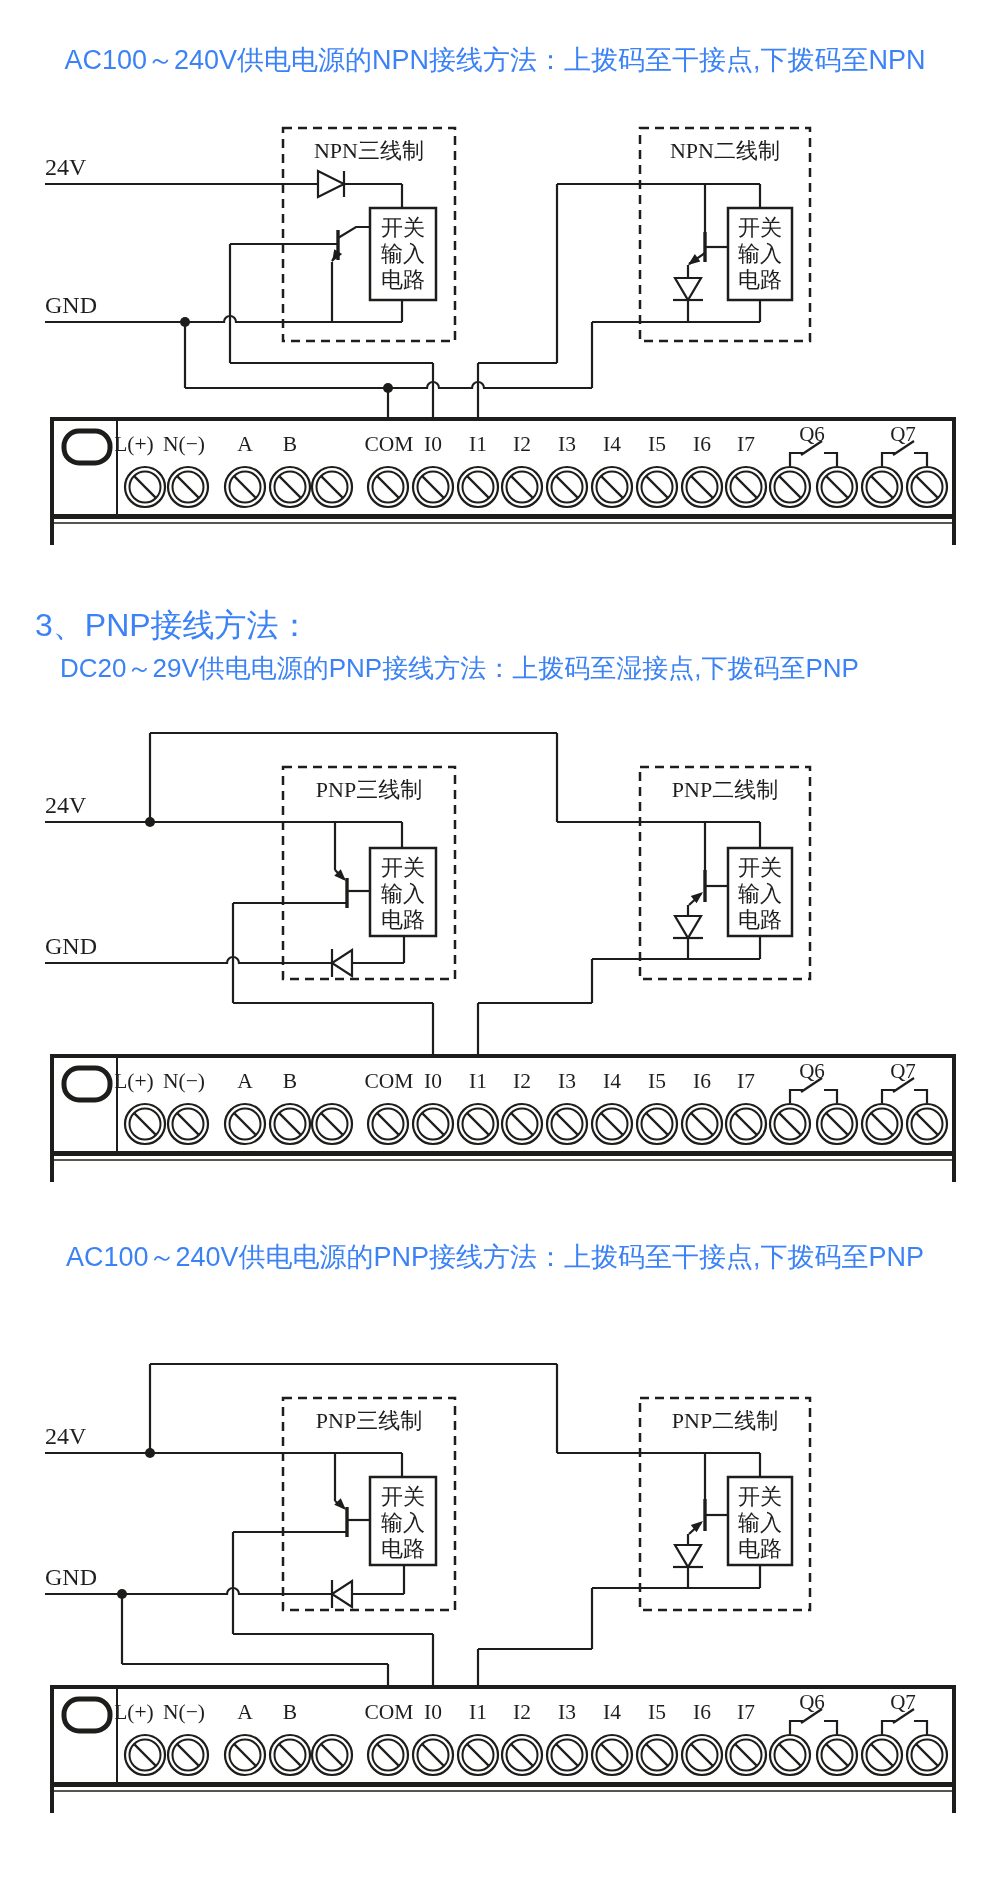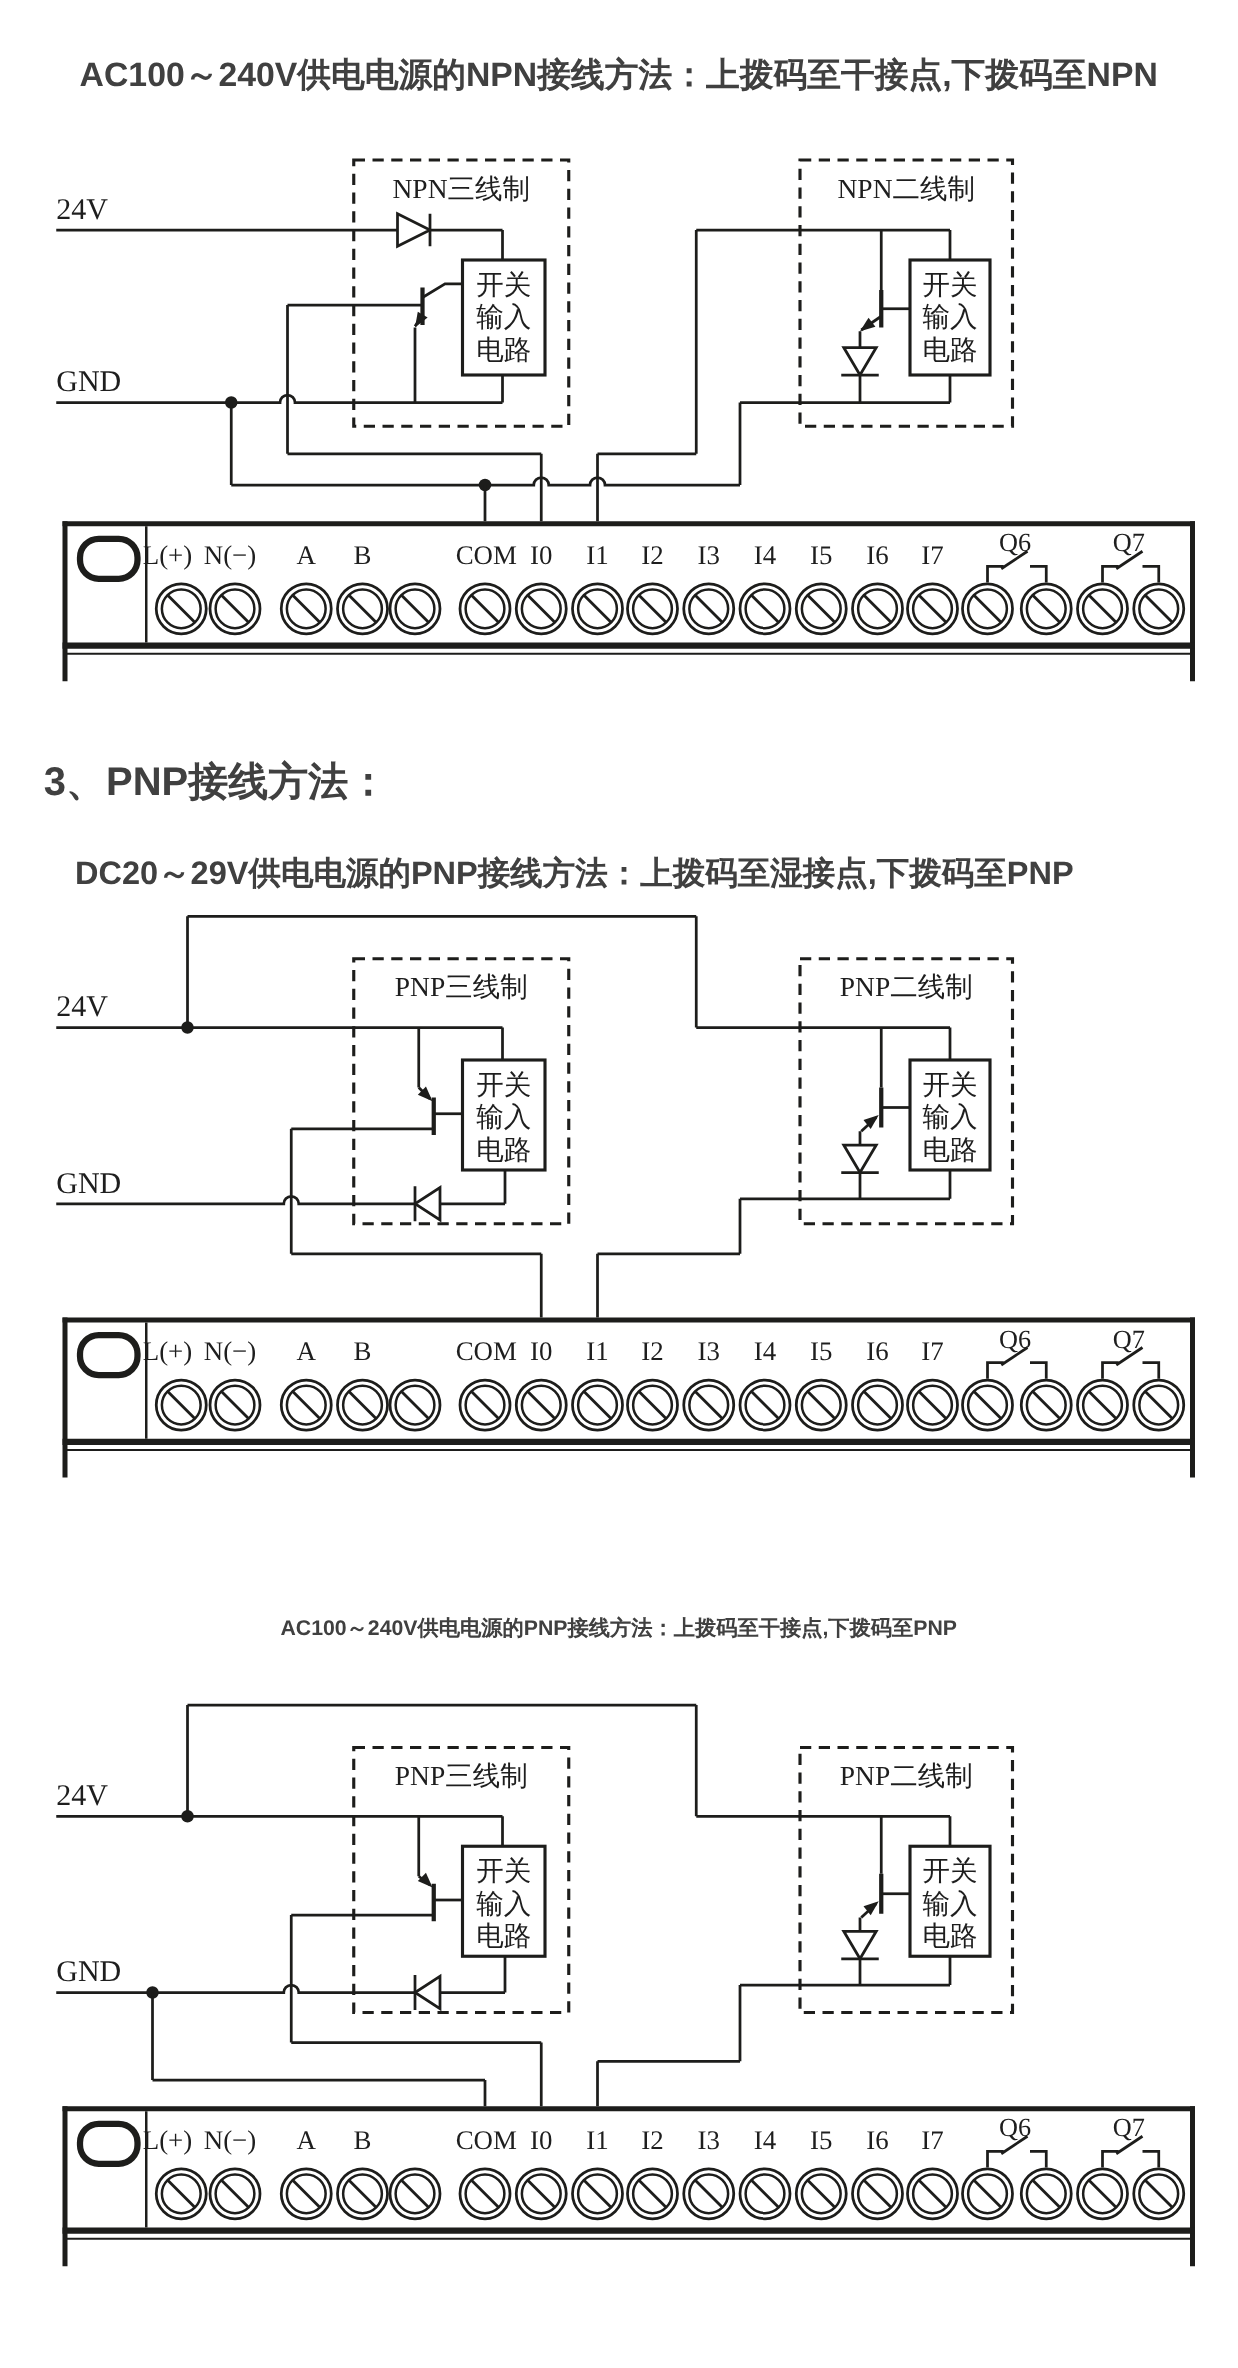"AC100～240V供电电源的NPN接线方法：上拨码至干接点,下拨码至NPN" .heading { color: #404040 -> #3b82f6; font-weight: bold -> normal }
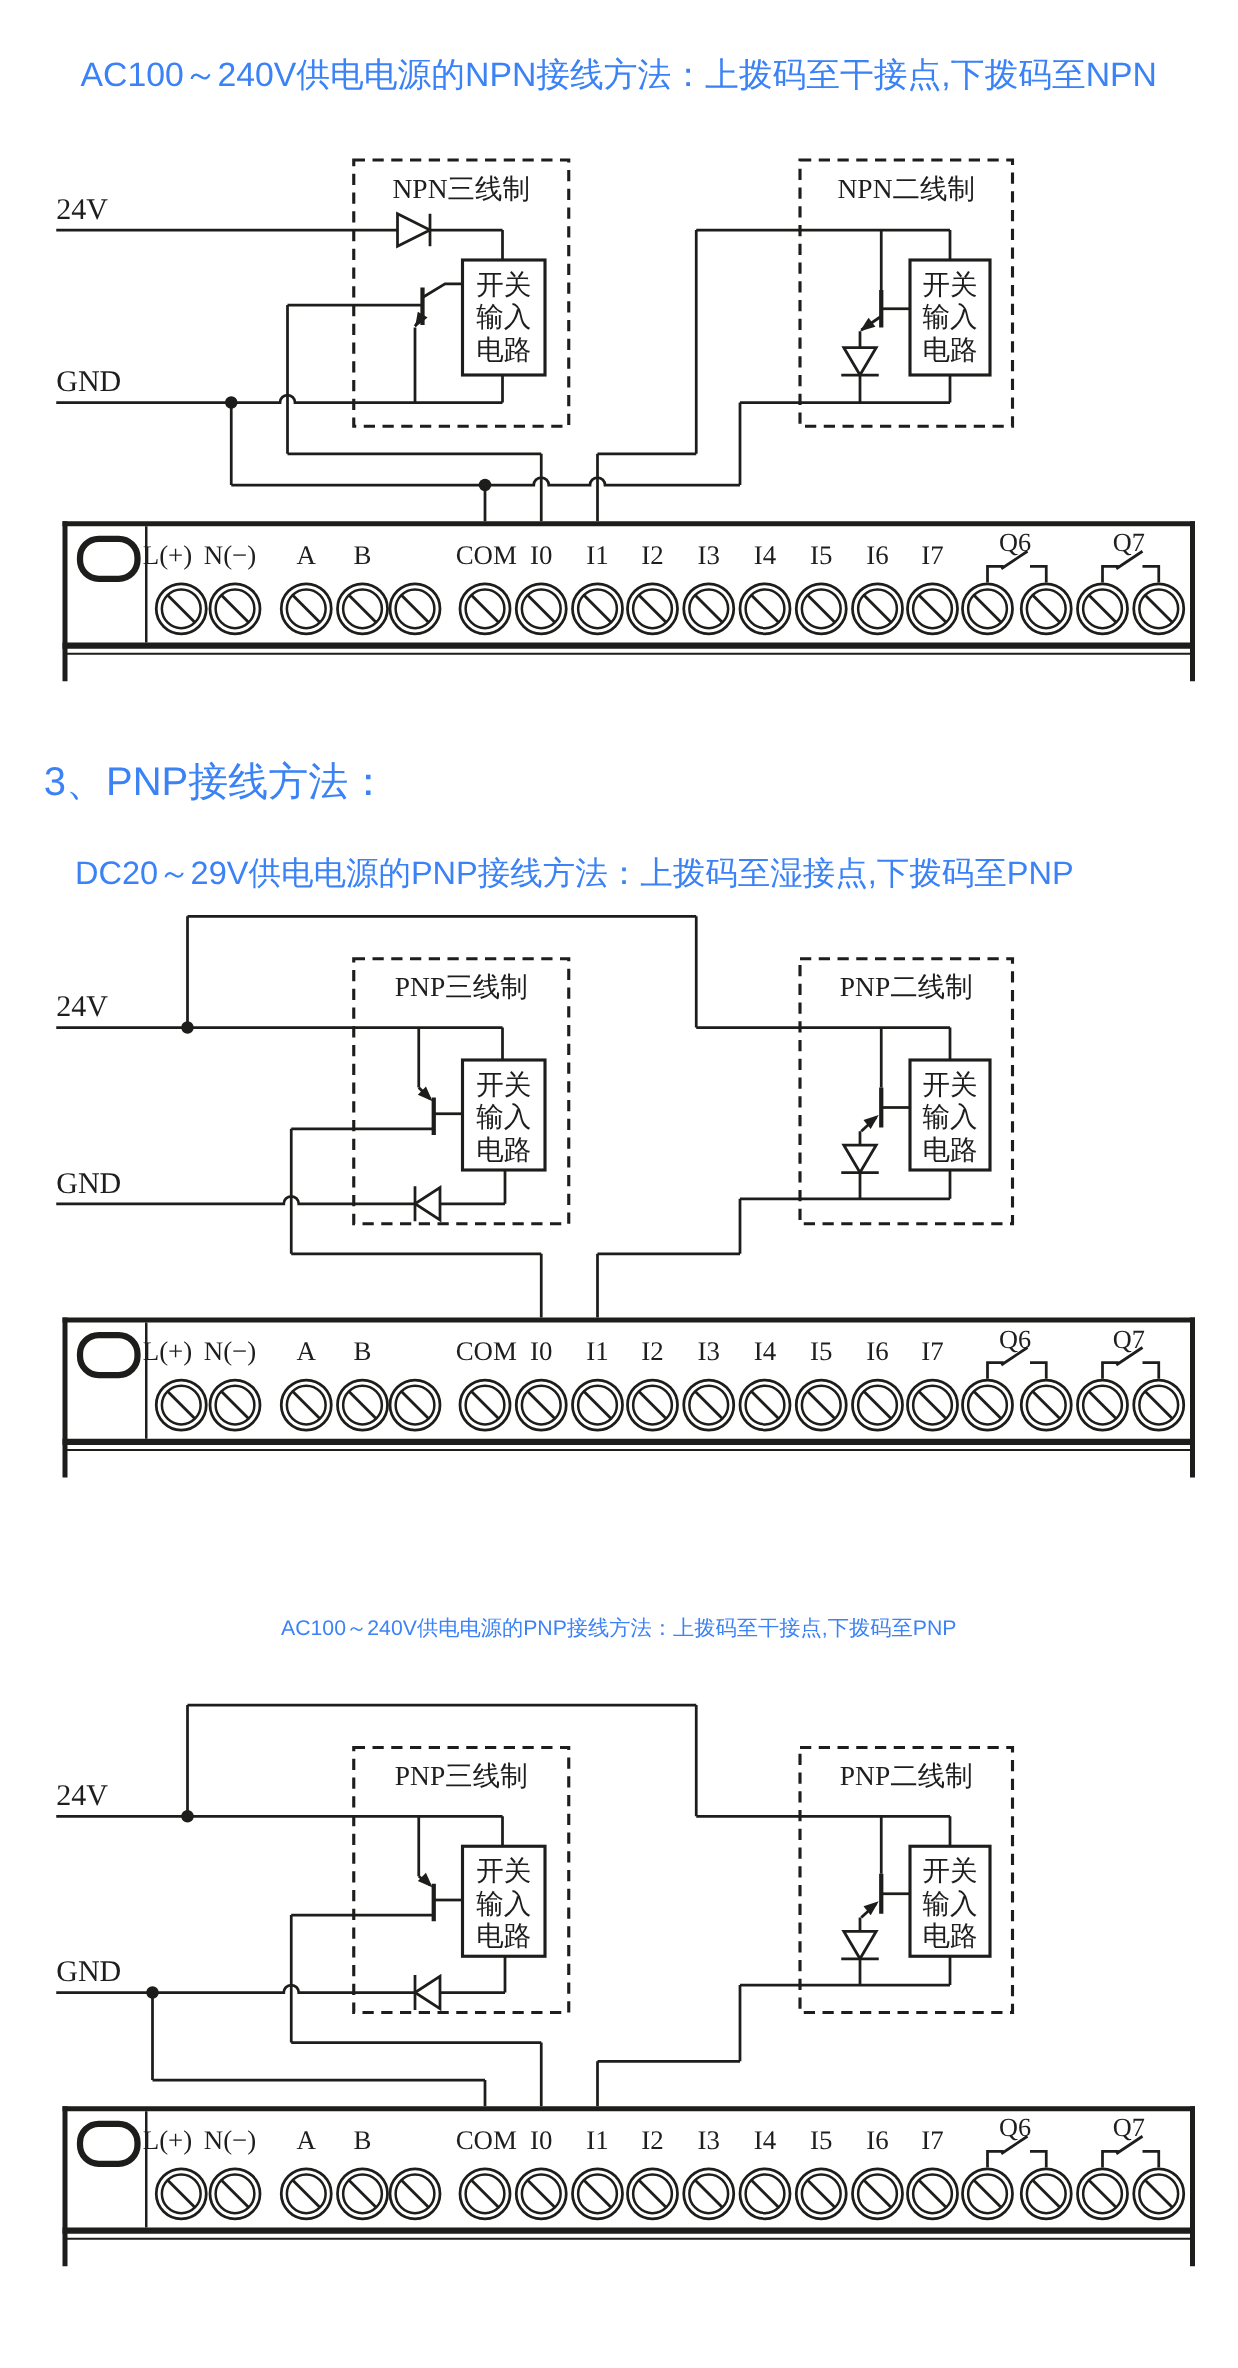"DC20～29V供电电源的PNP接线方法：上拨码至湿接点,下拨码至PNP" div.heading { top: 681px -> 651px }
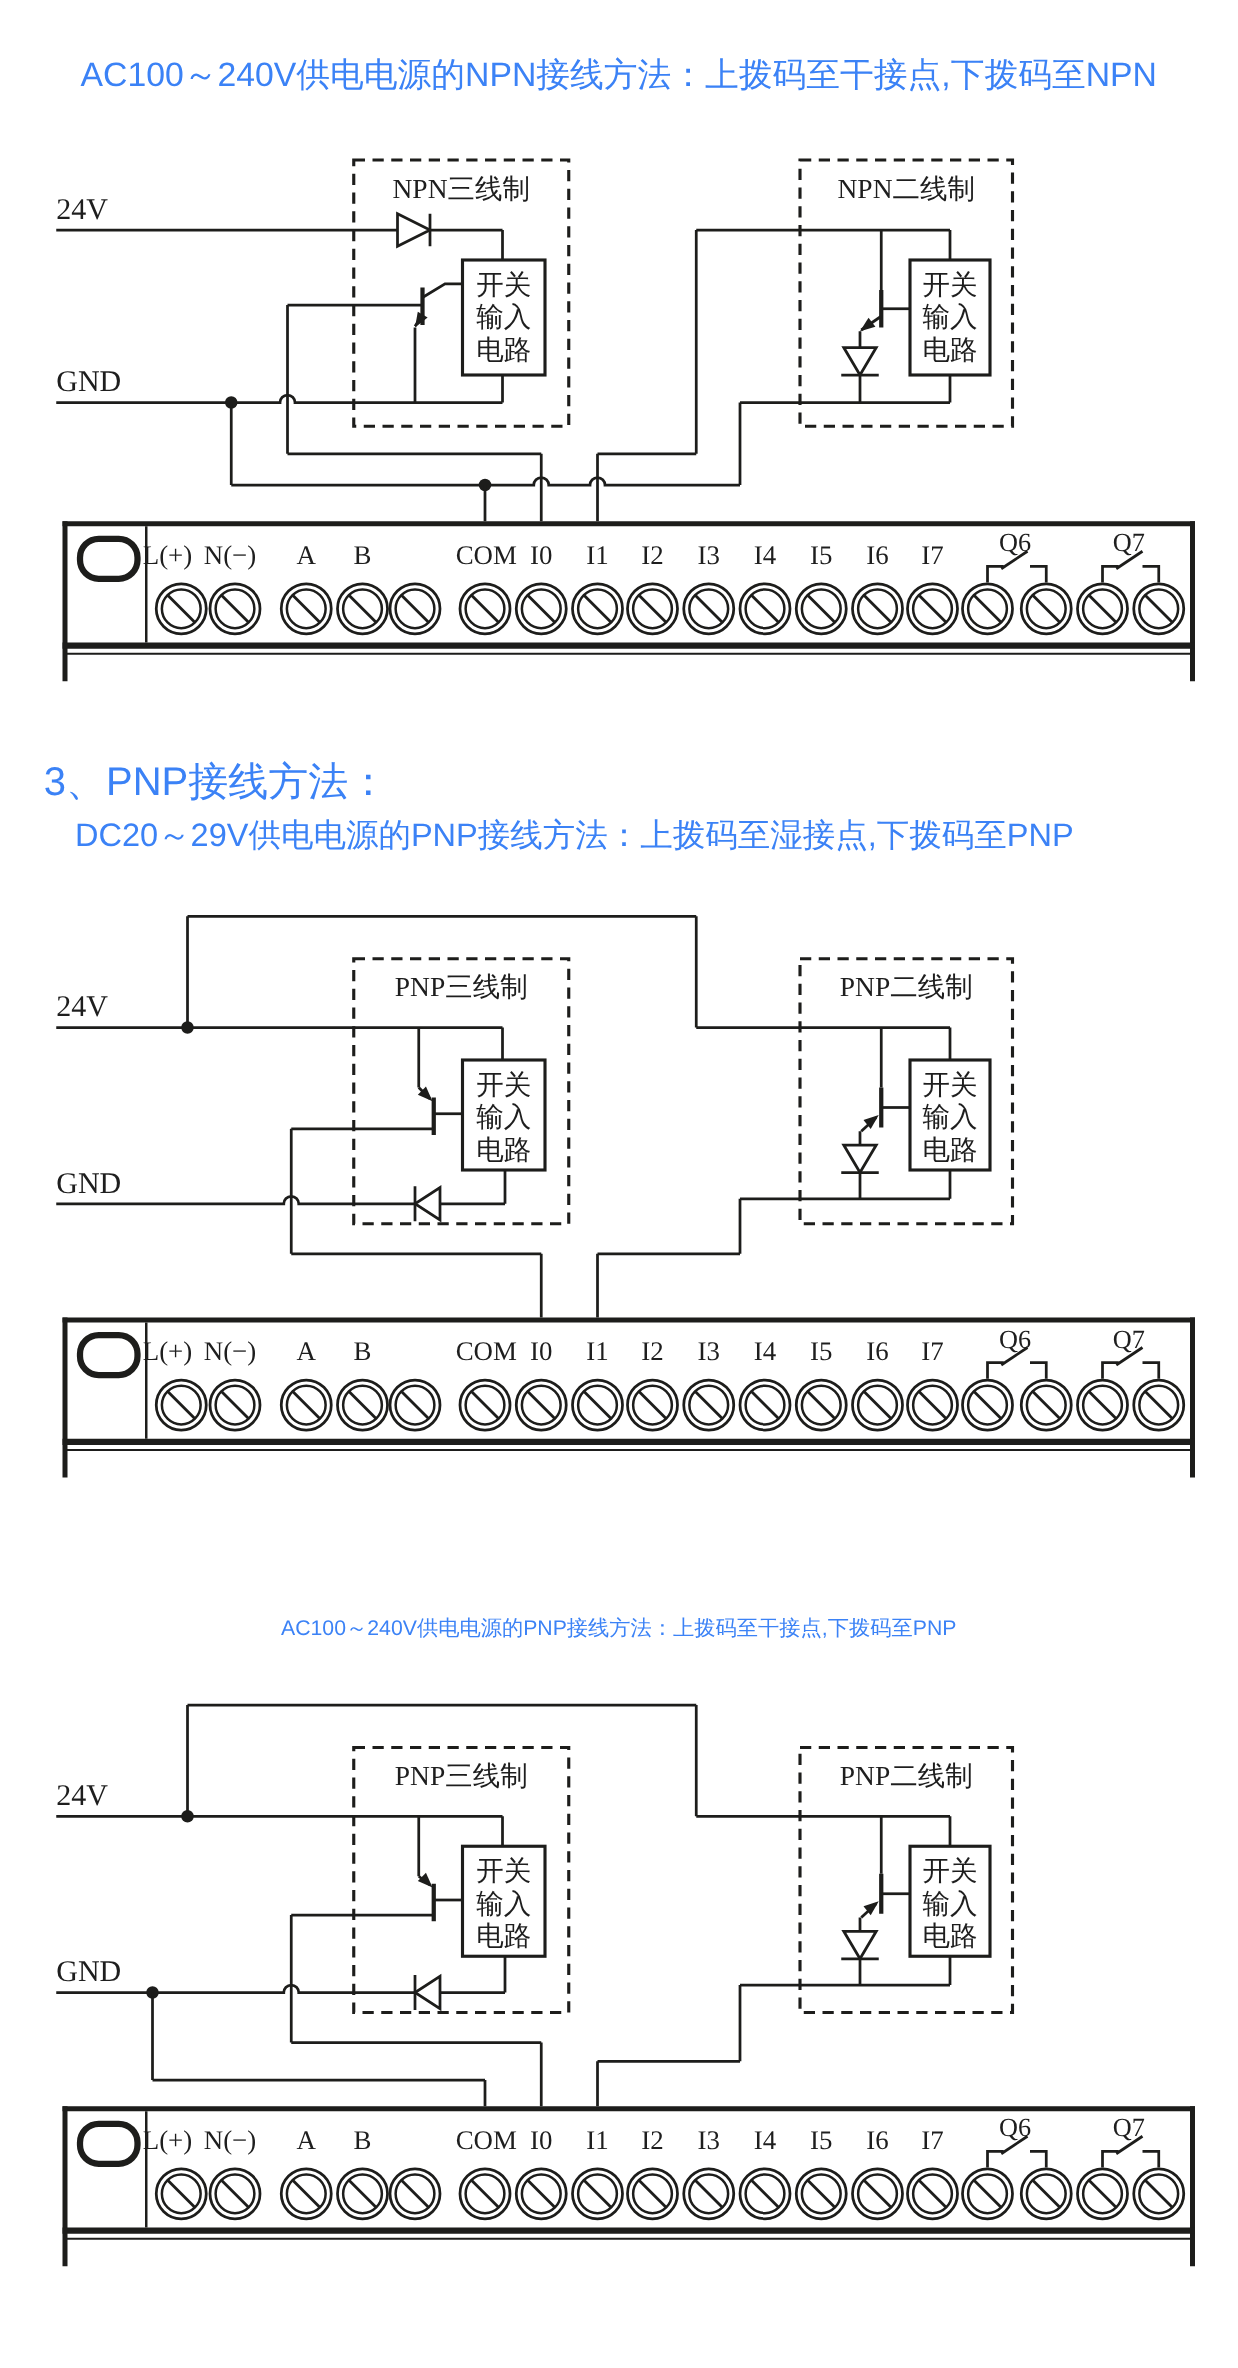"AC100～240V供电电源的PNP接线方法：上拨码至干接点,下拨码至PNP" div.heading { font-size: 17px -> 27px; top: 1291px -> 1239px }
